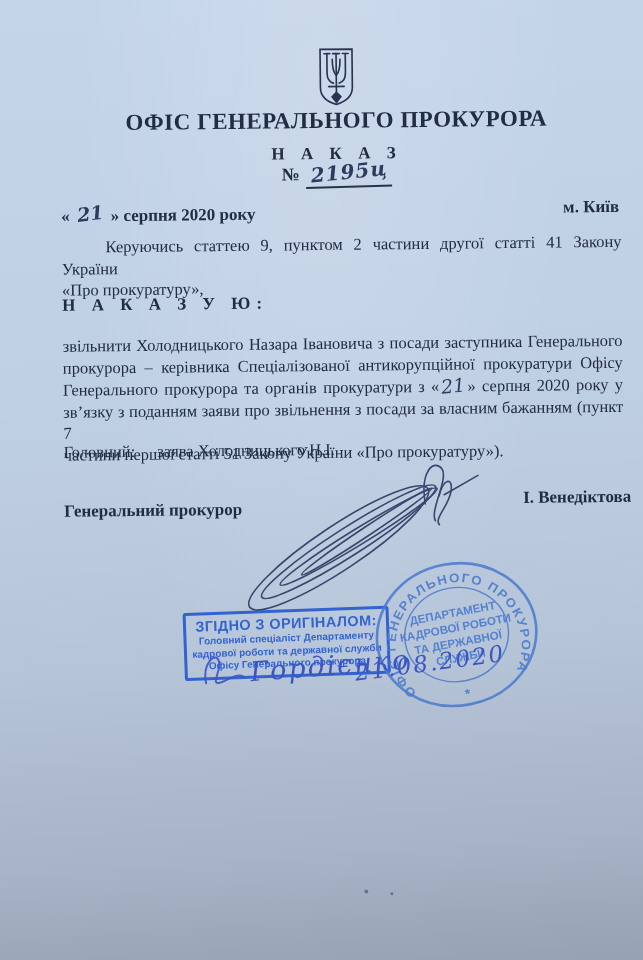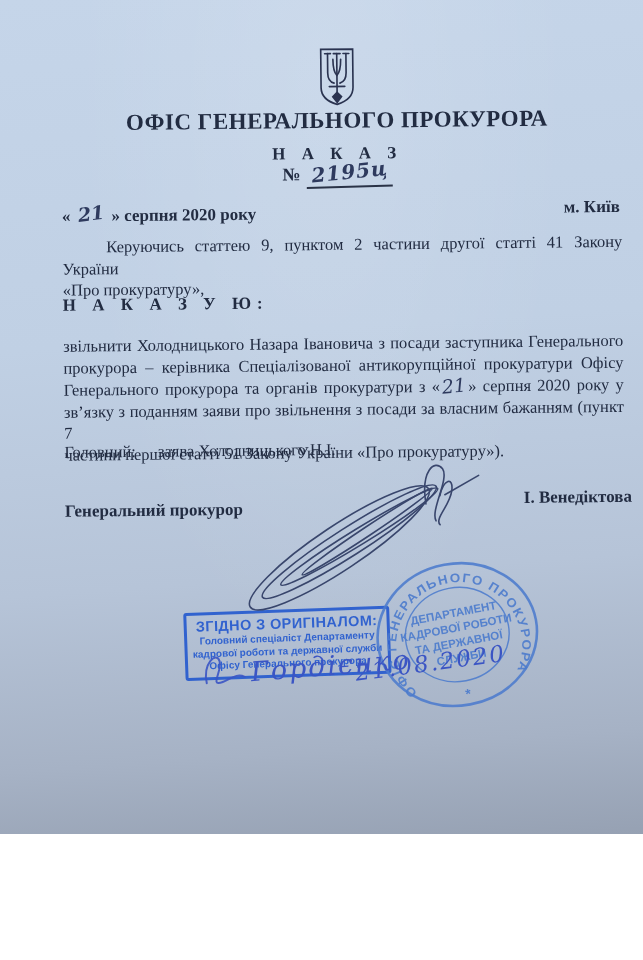"ОФІС ГЕНЕРАЛЬНОГО ПРОКУРОРА" .page { height: 834px -> 960px }
